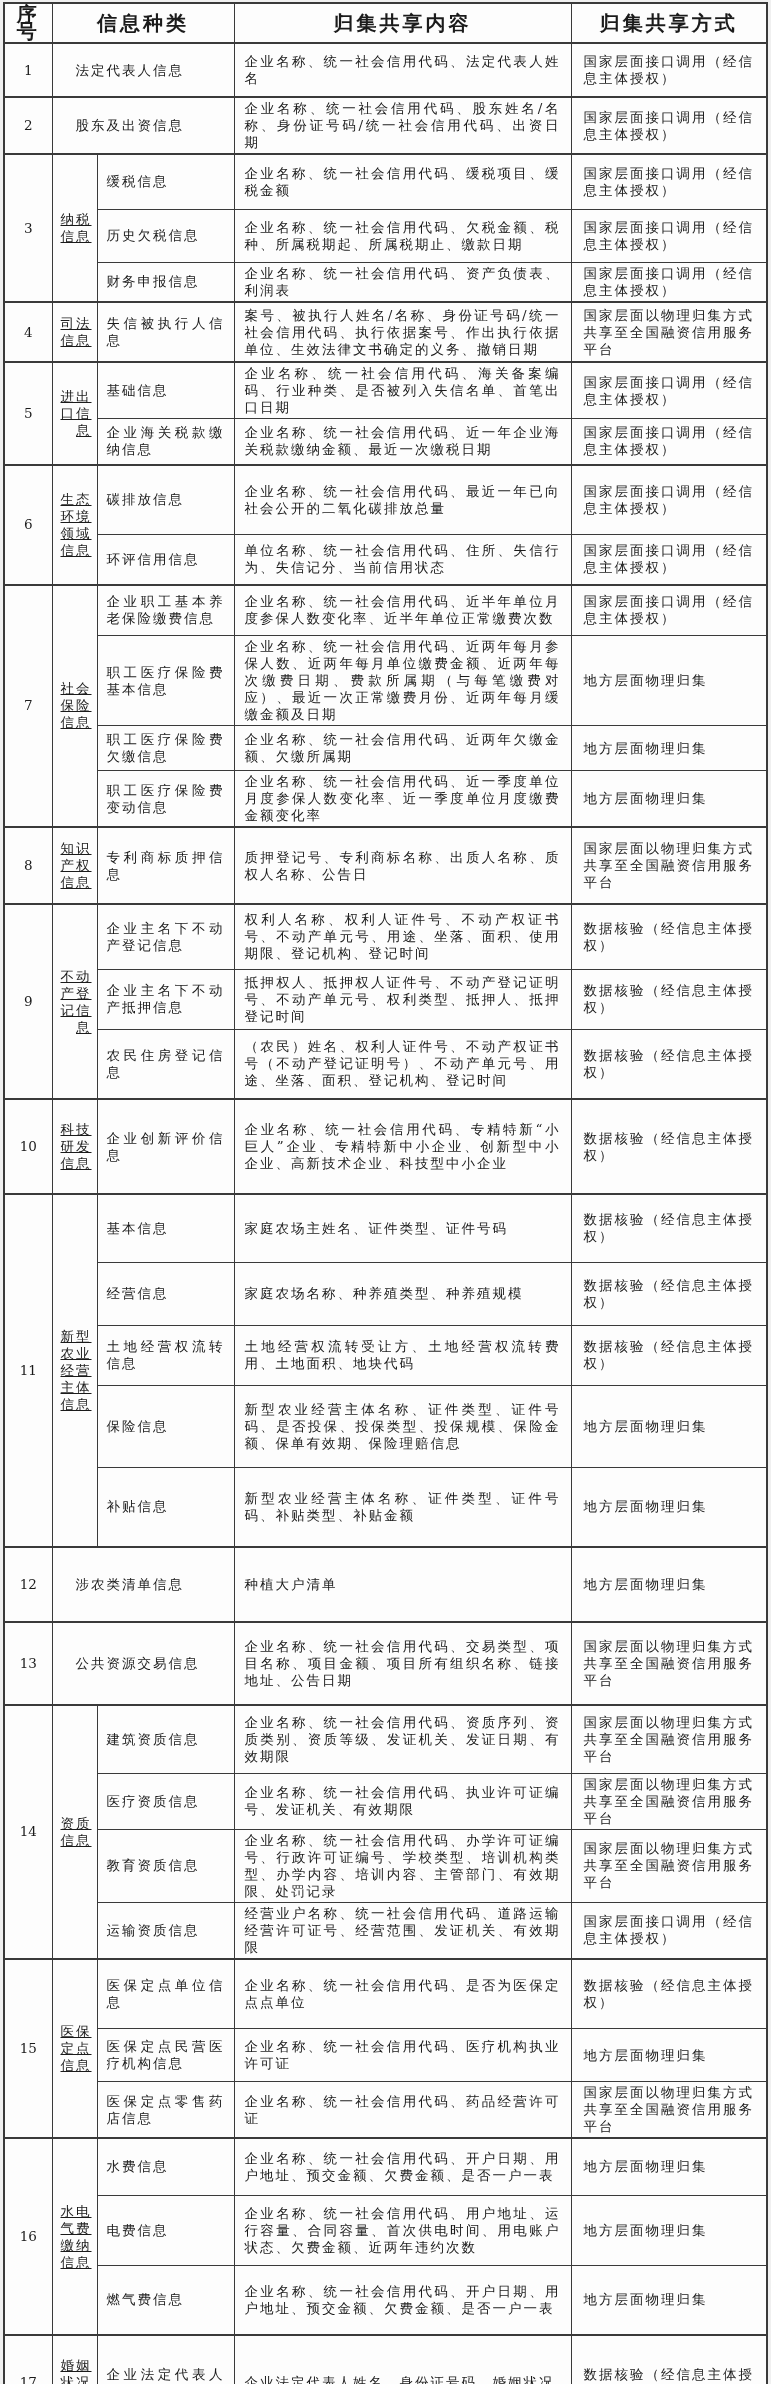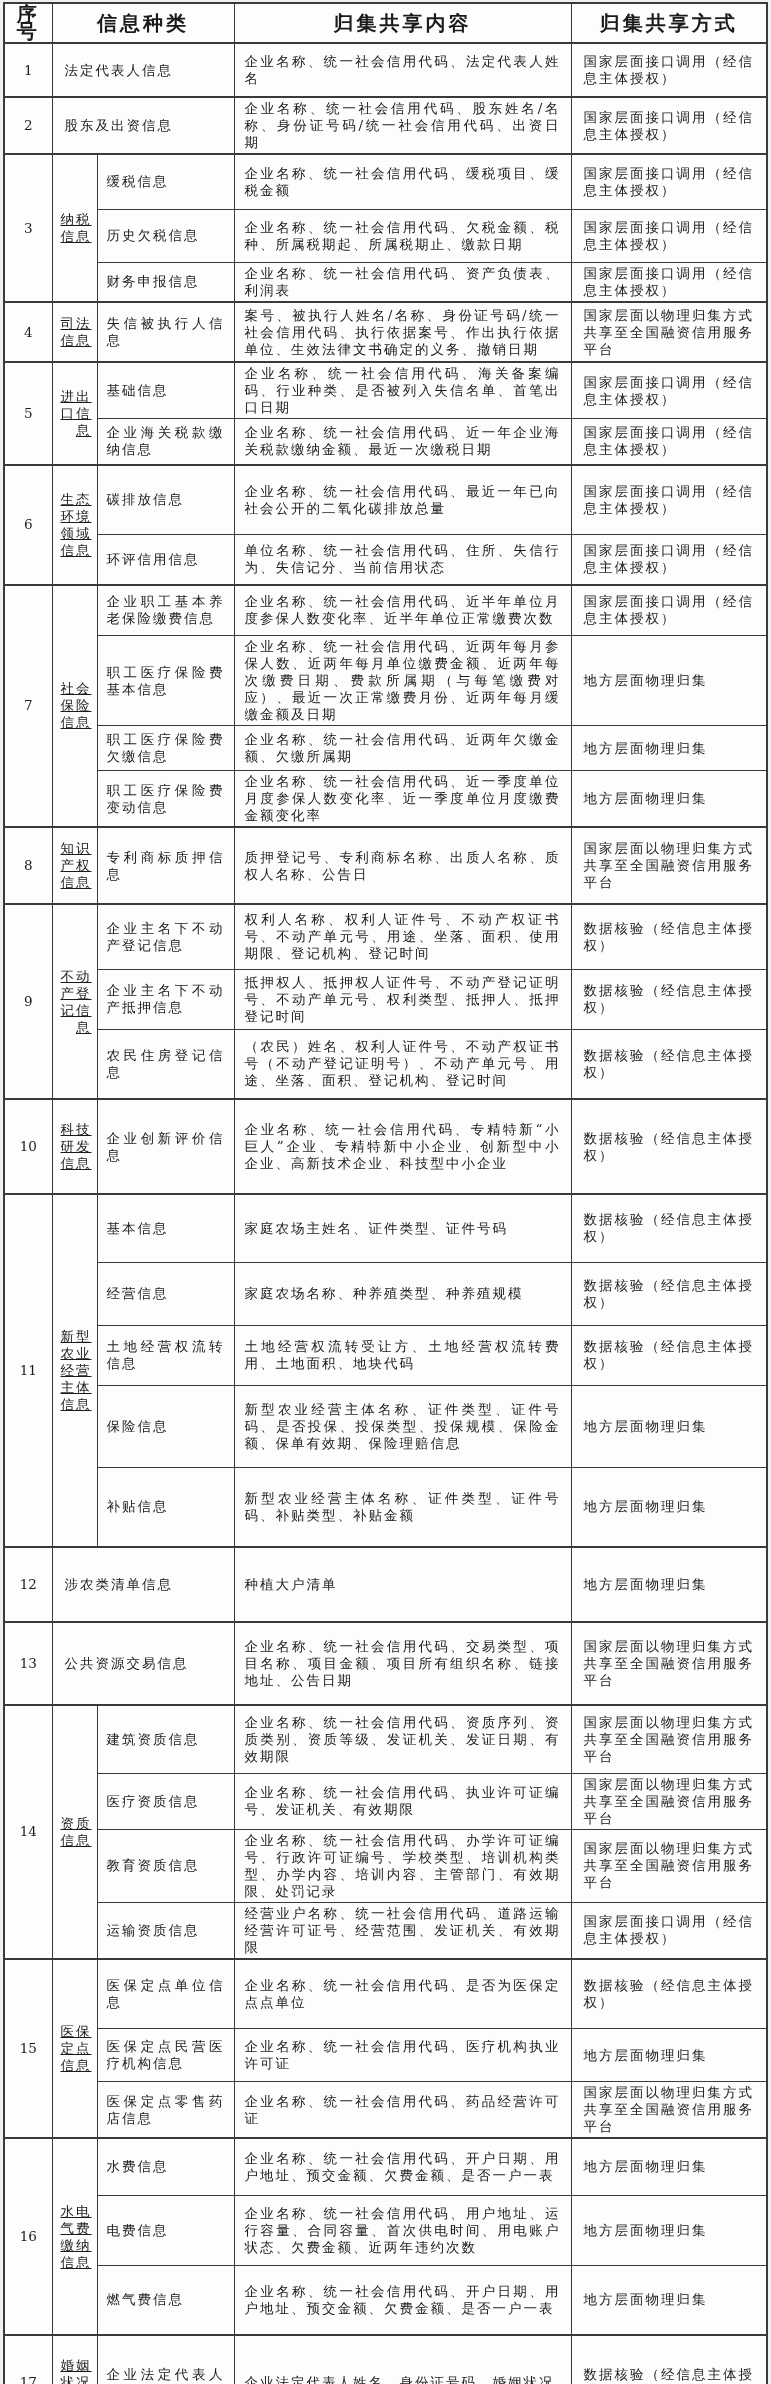"法定代表人信息" td.catwide { padding: 2px 12px -> 2px 23px }
